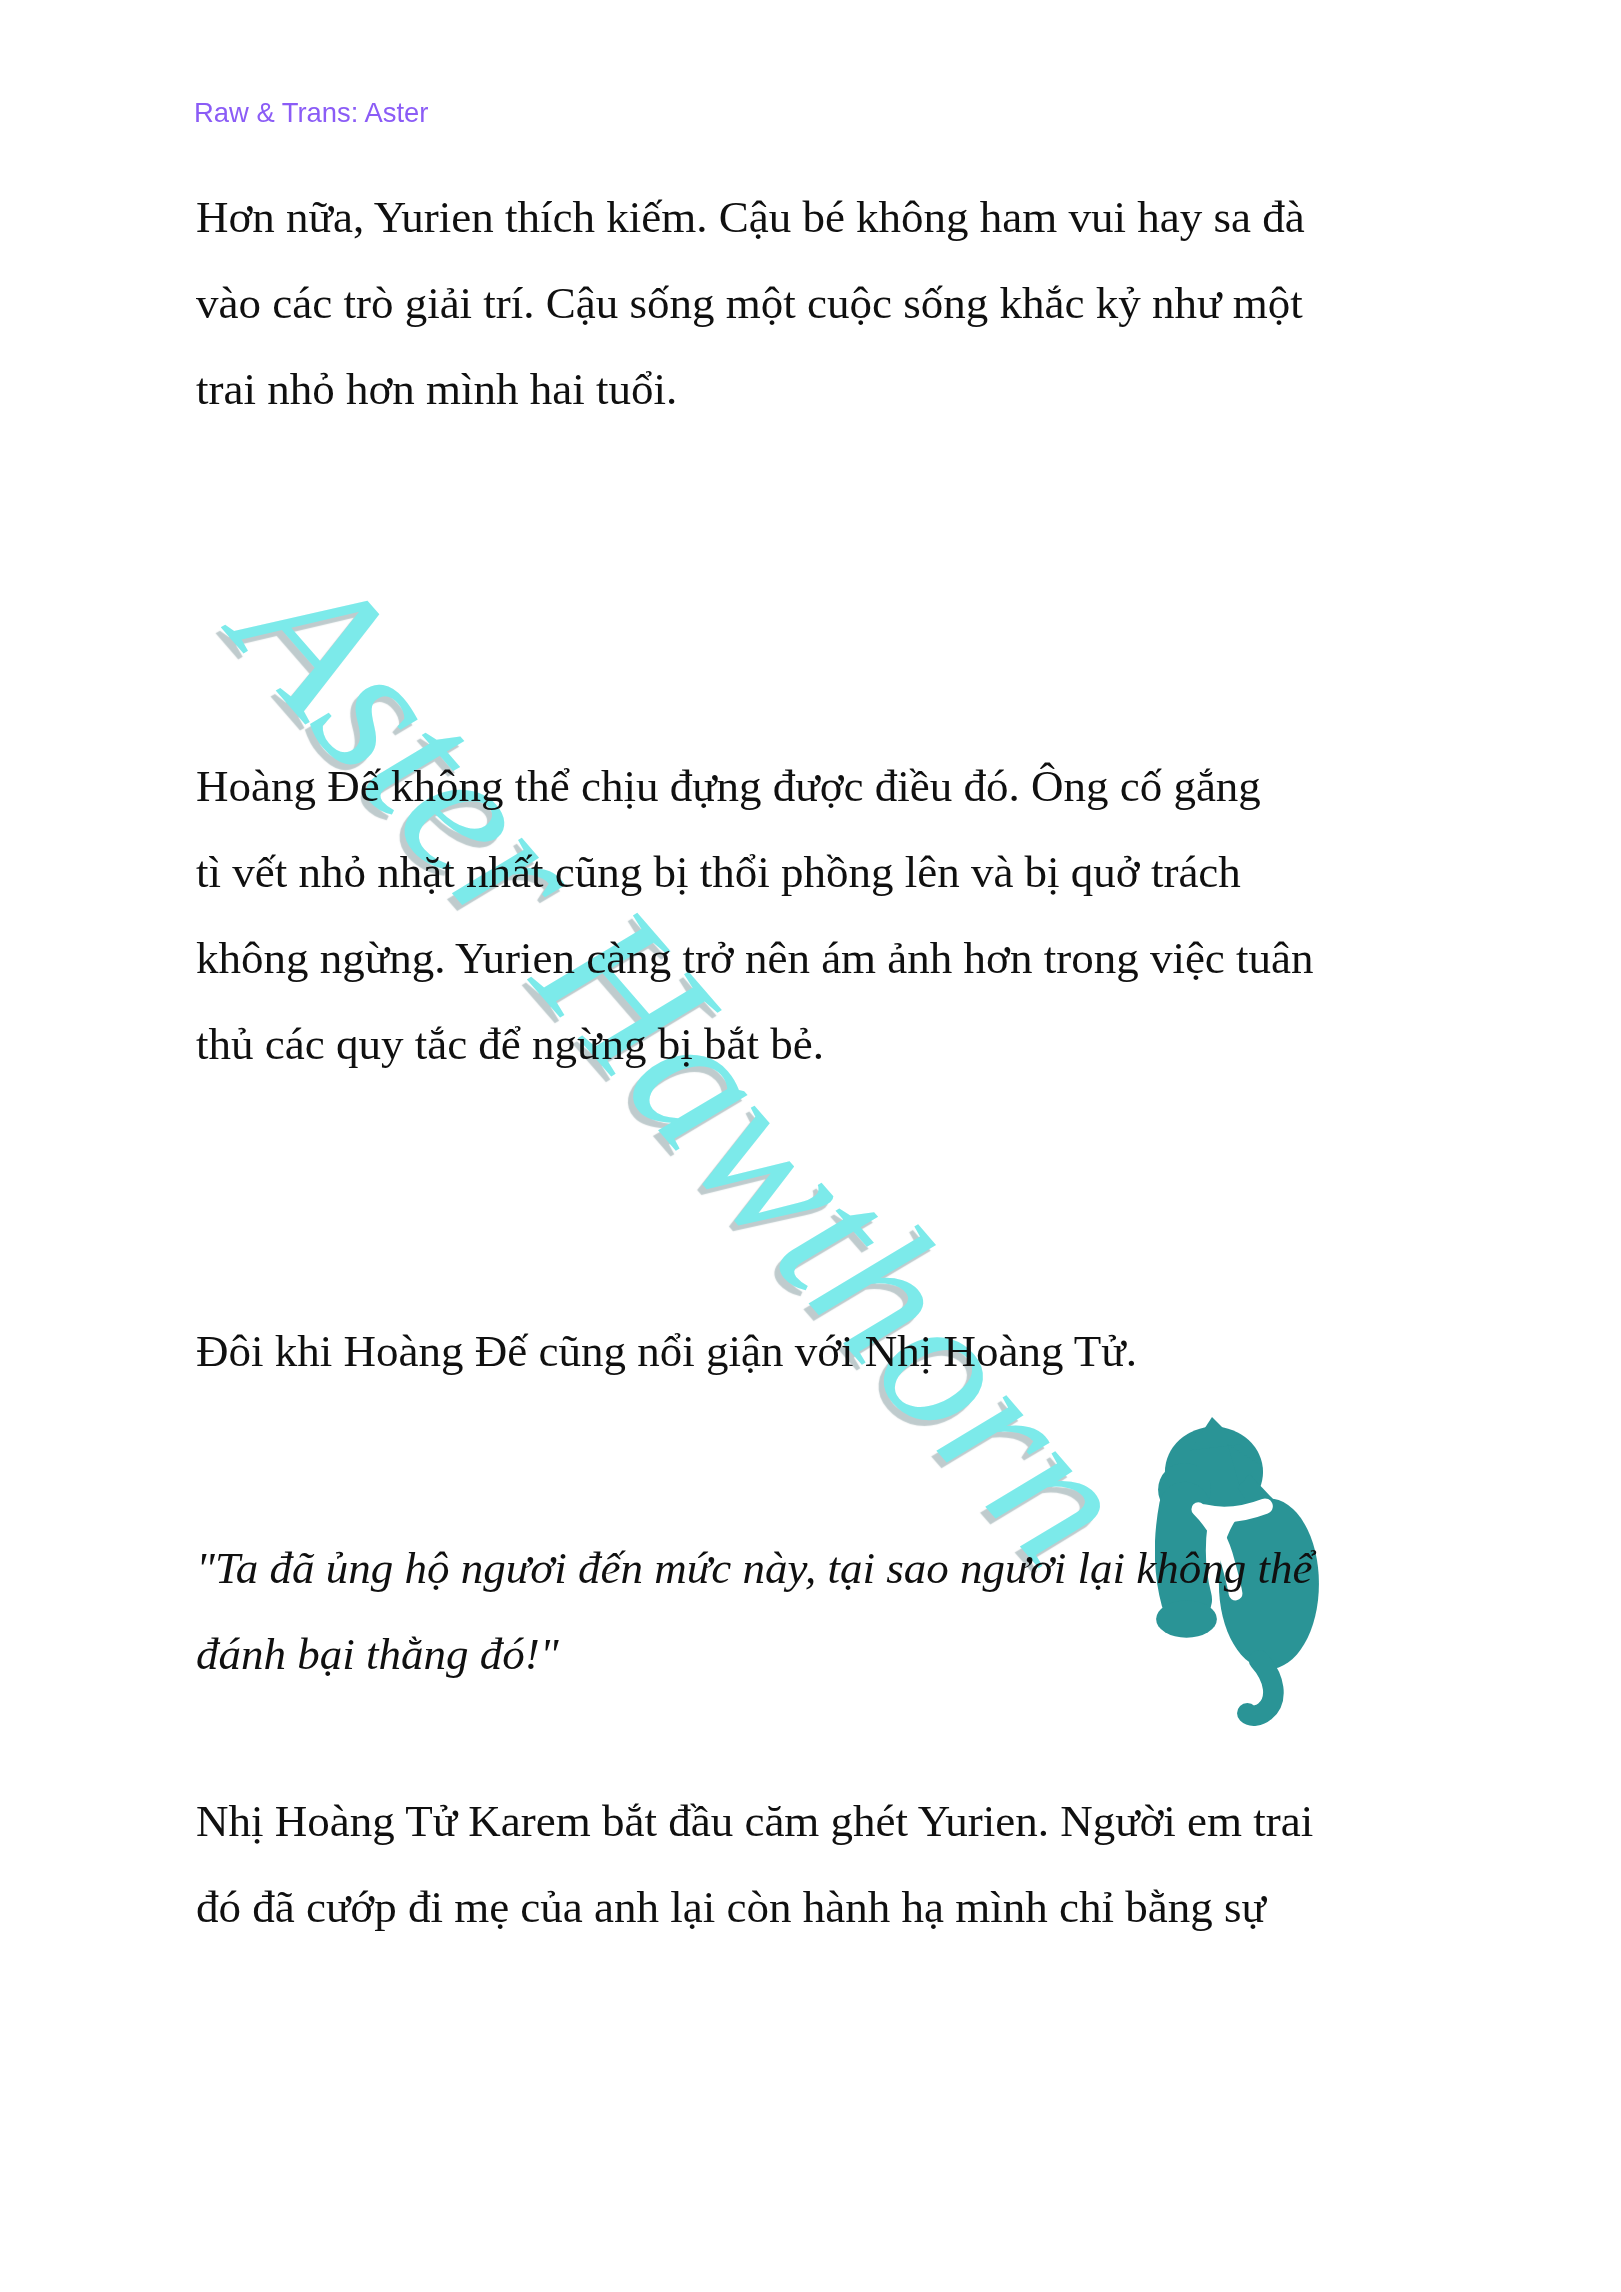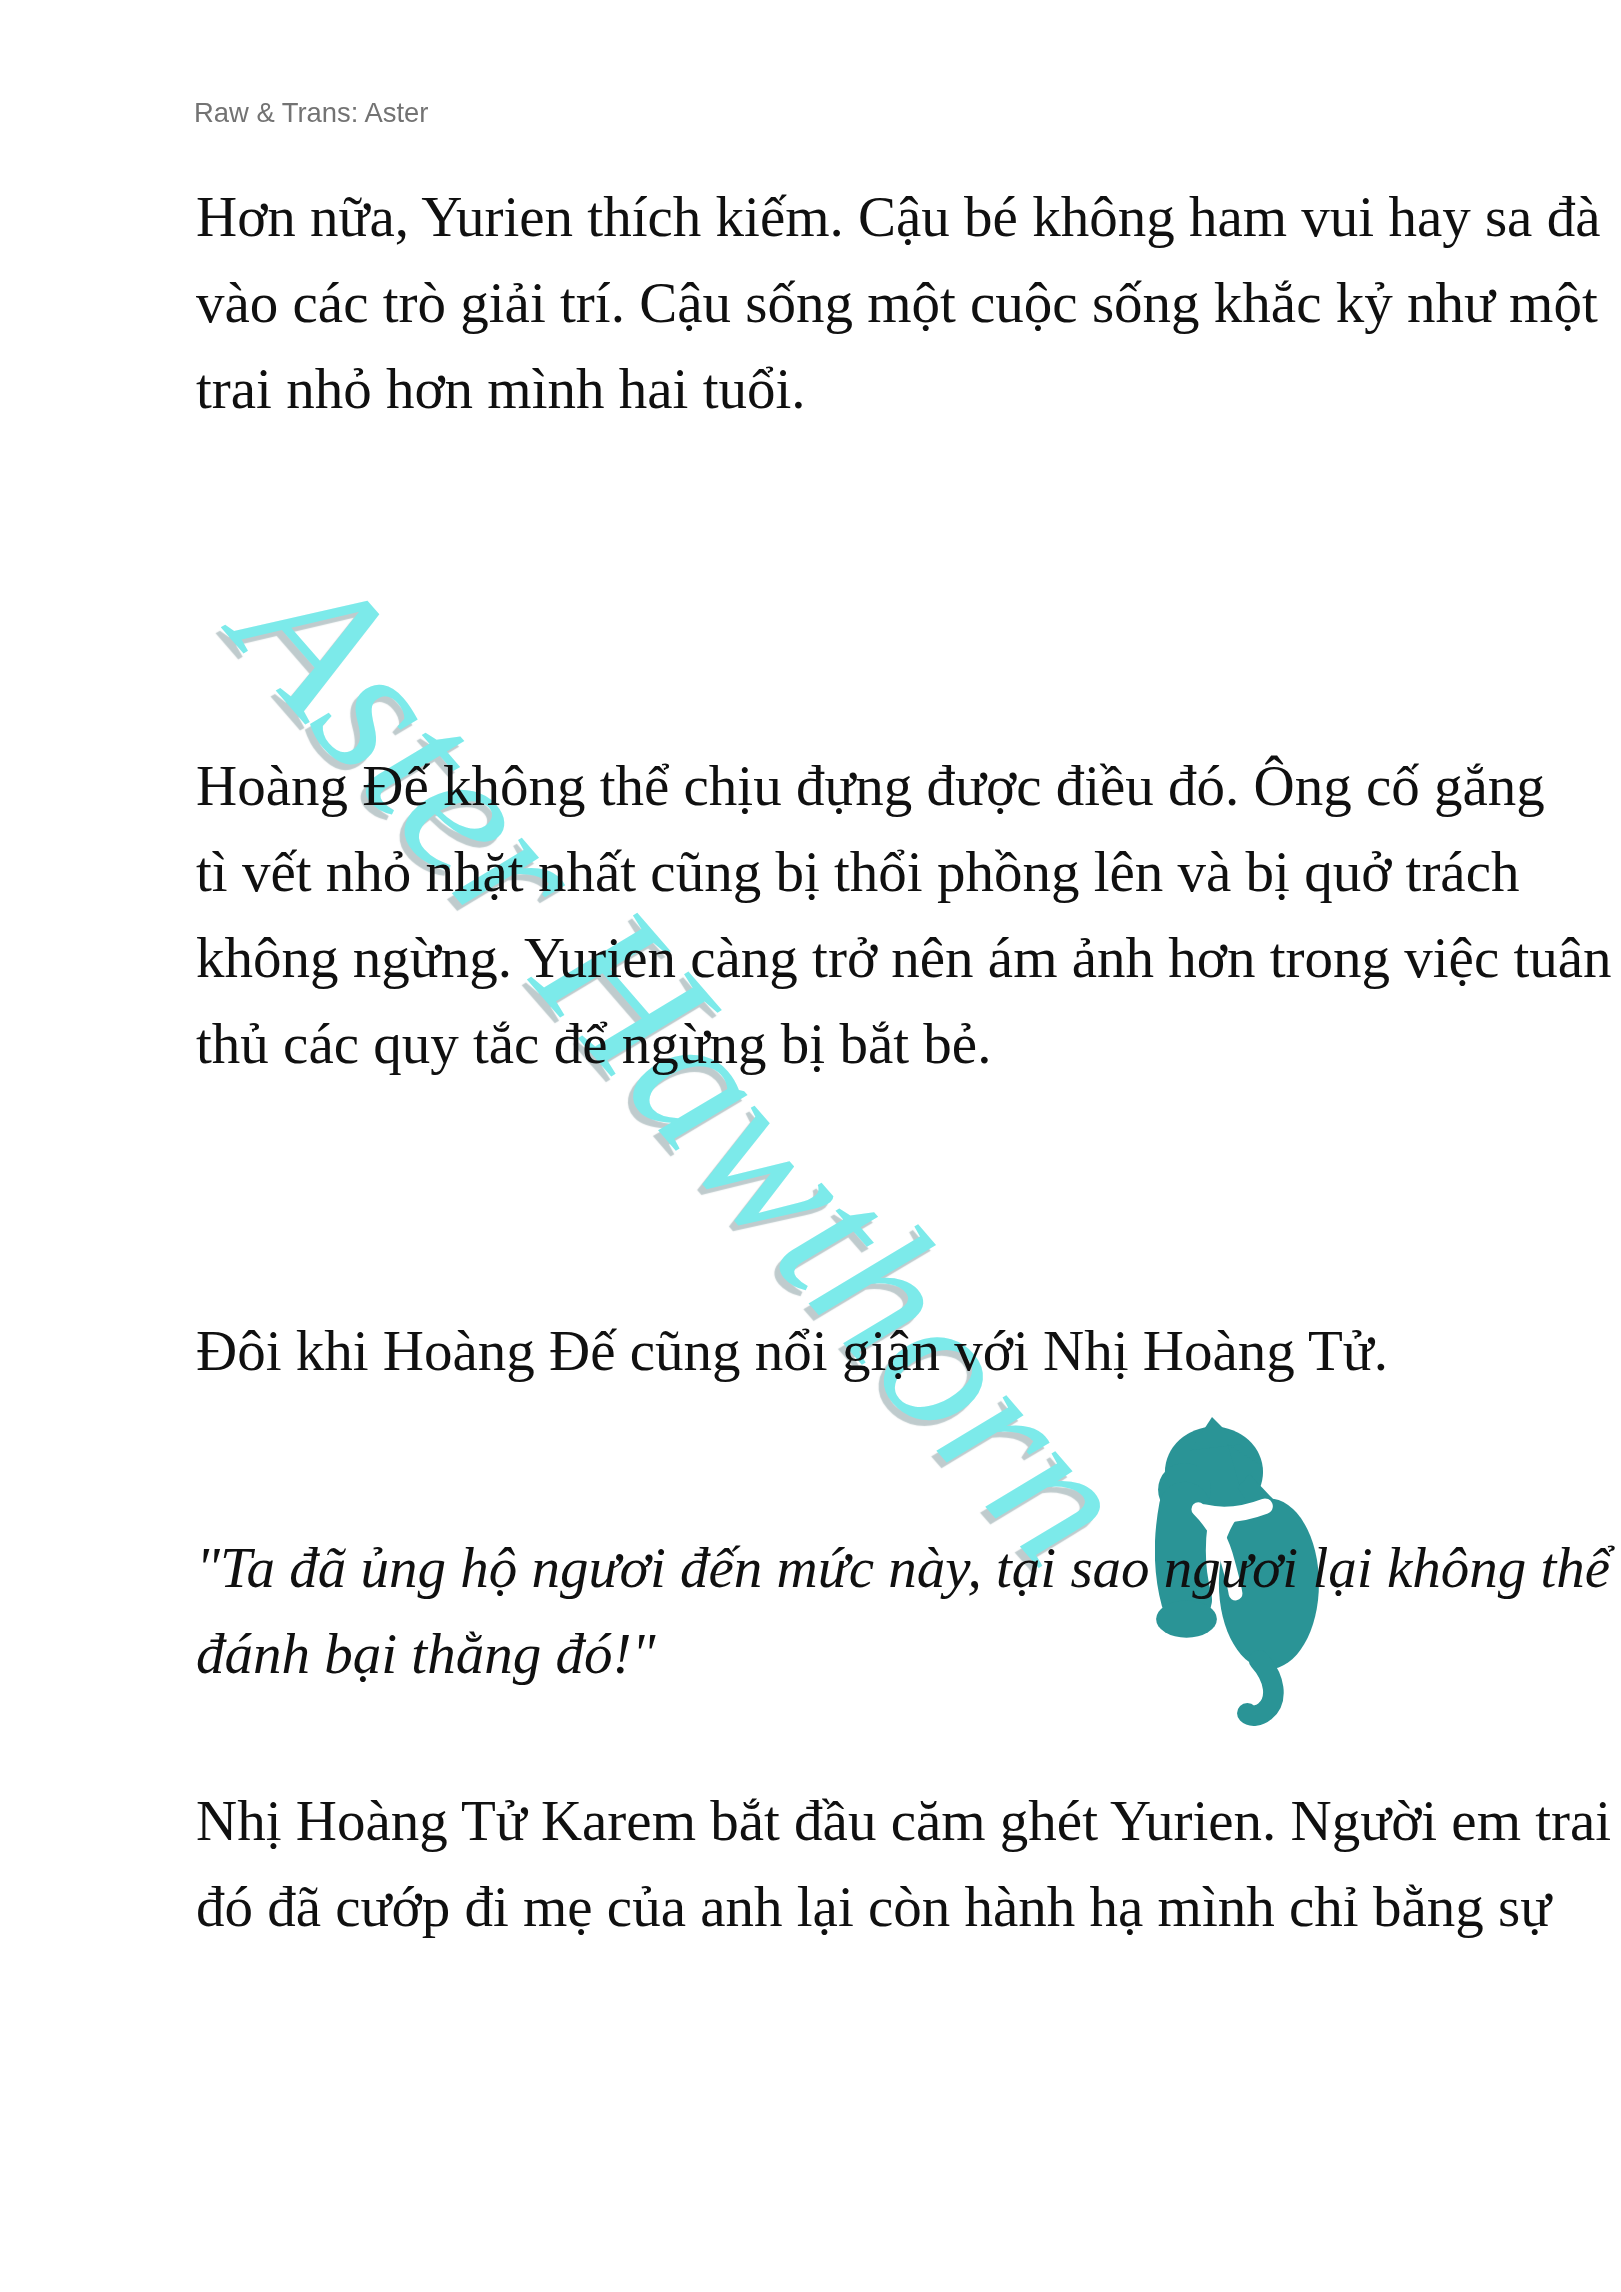"Raw & Trans: Aster" .credit { color: #737373 -> #8b5cf6 }
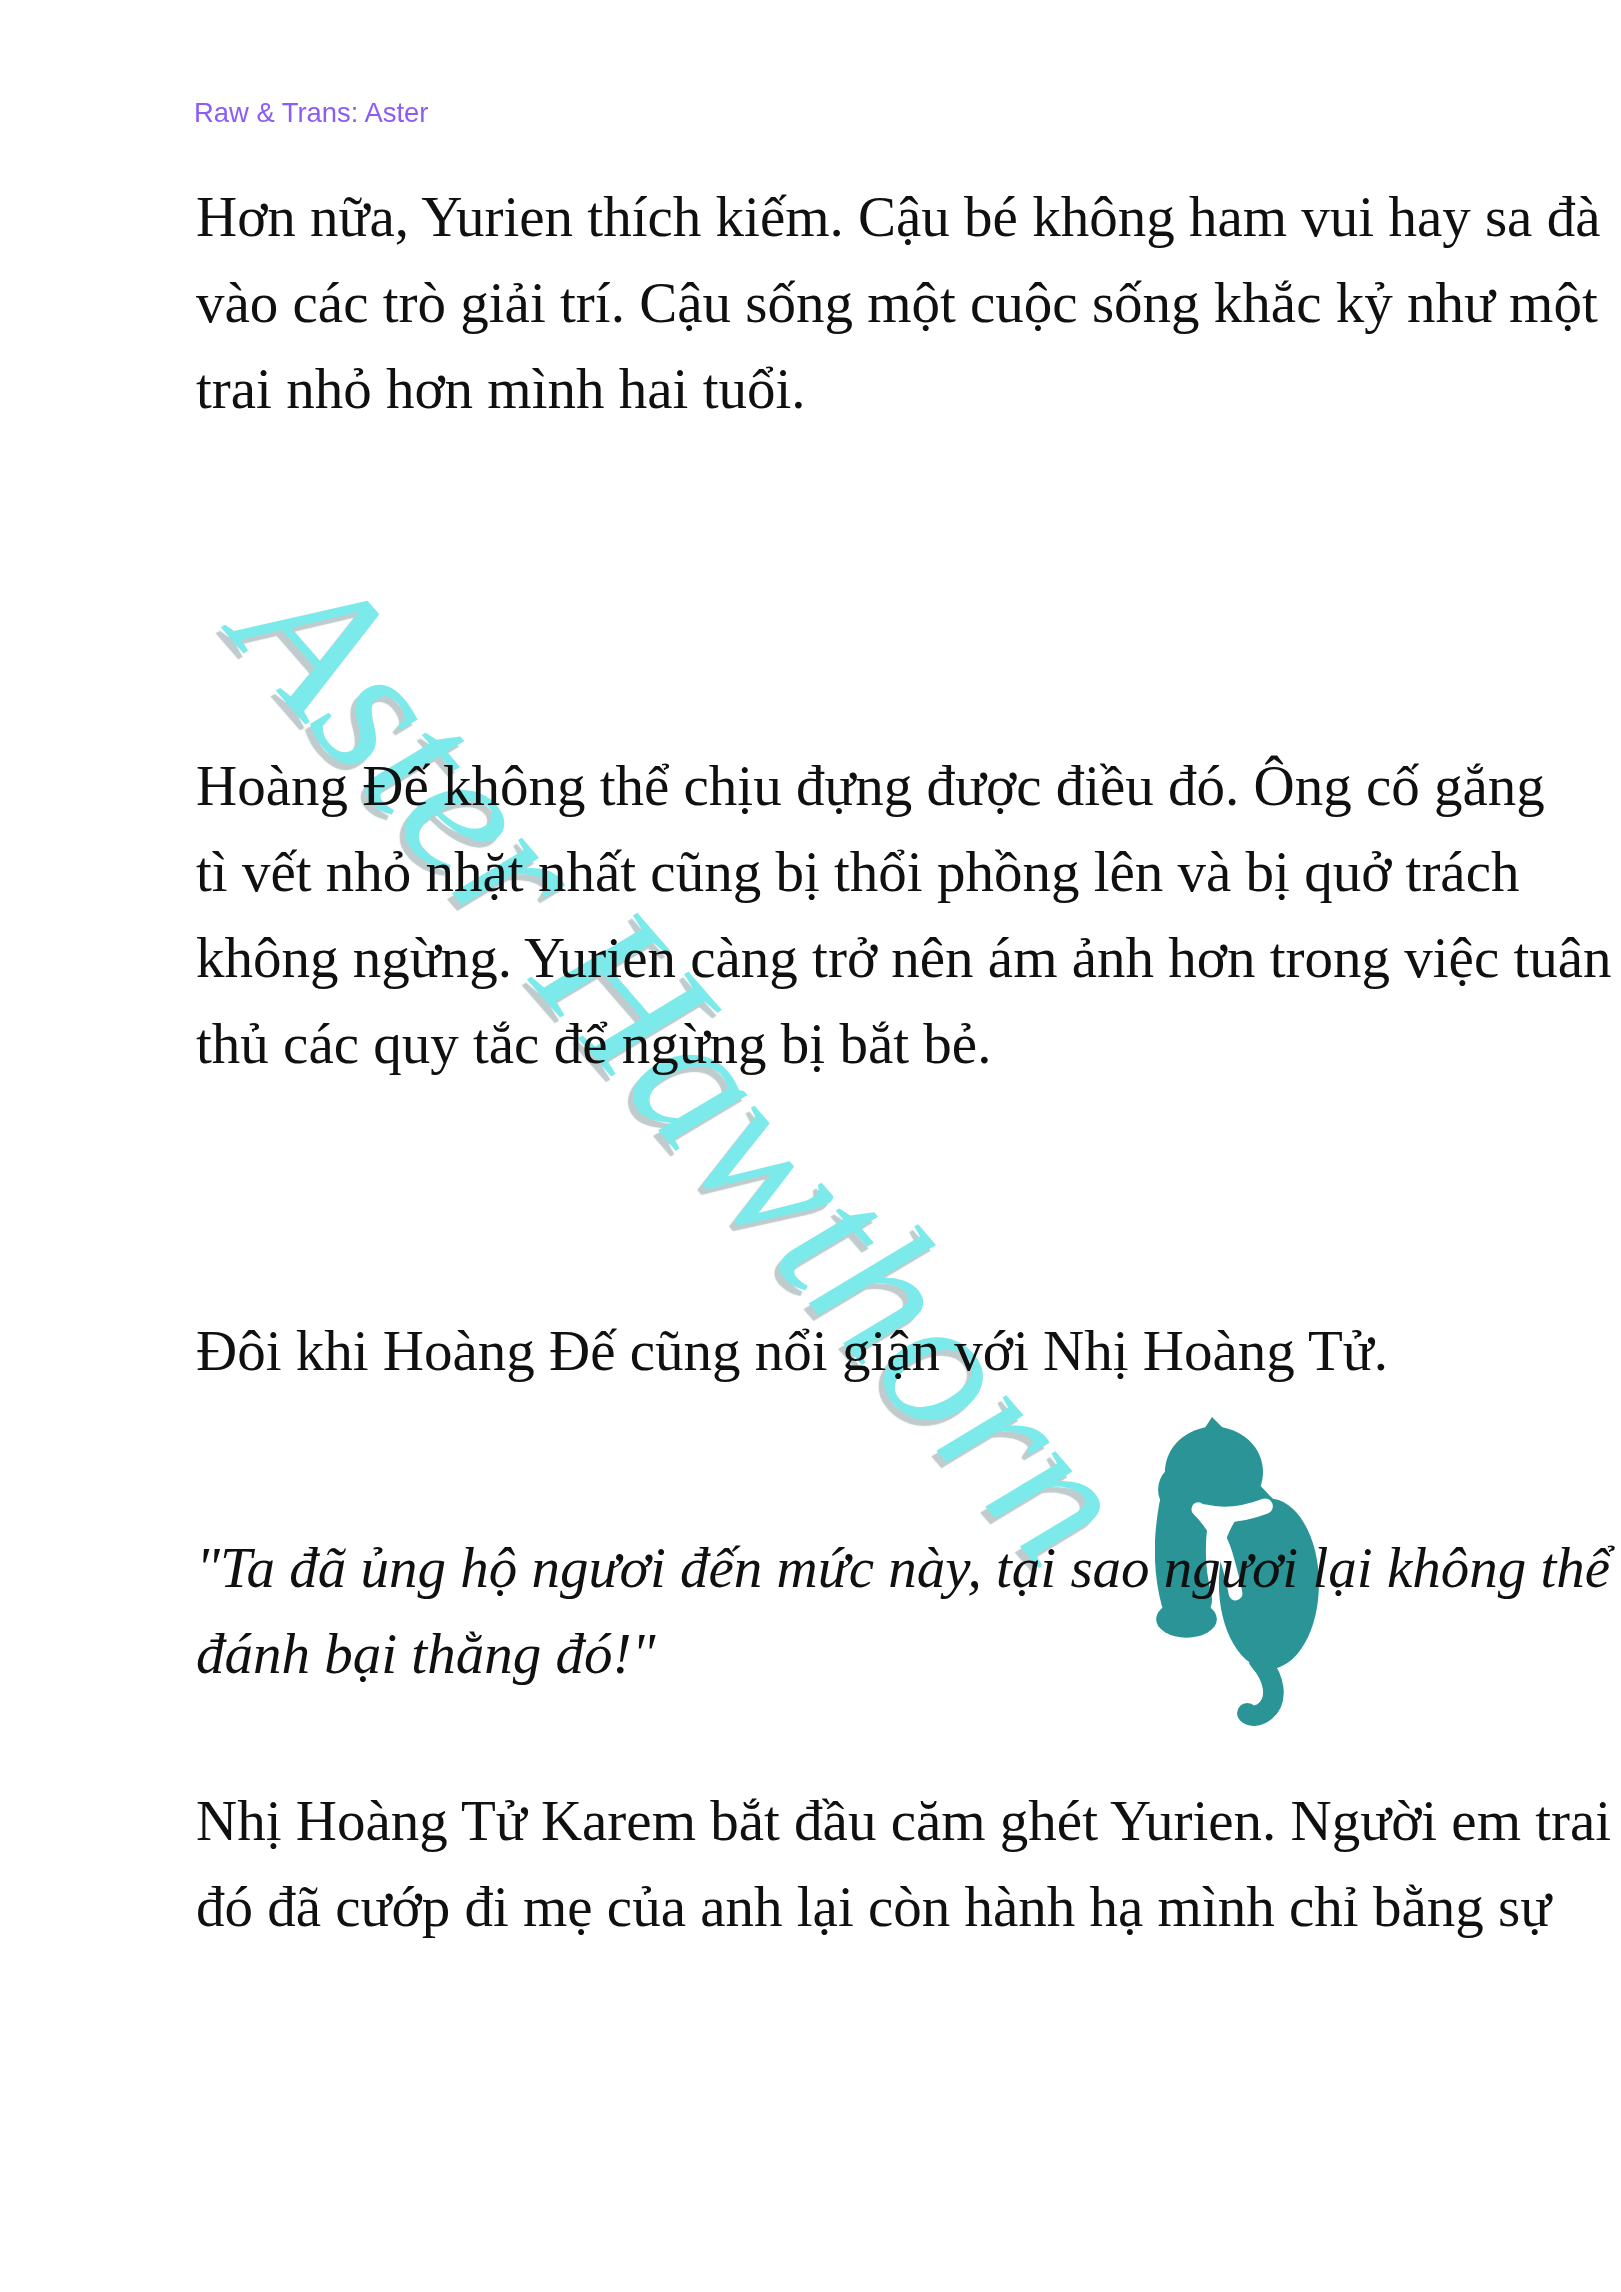"Hơn nữa, Yurien thích kiếm." .para { font-size: 57px -> 45px }
